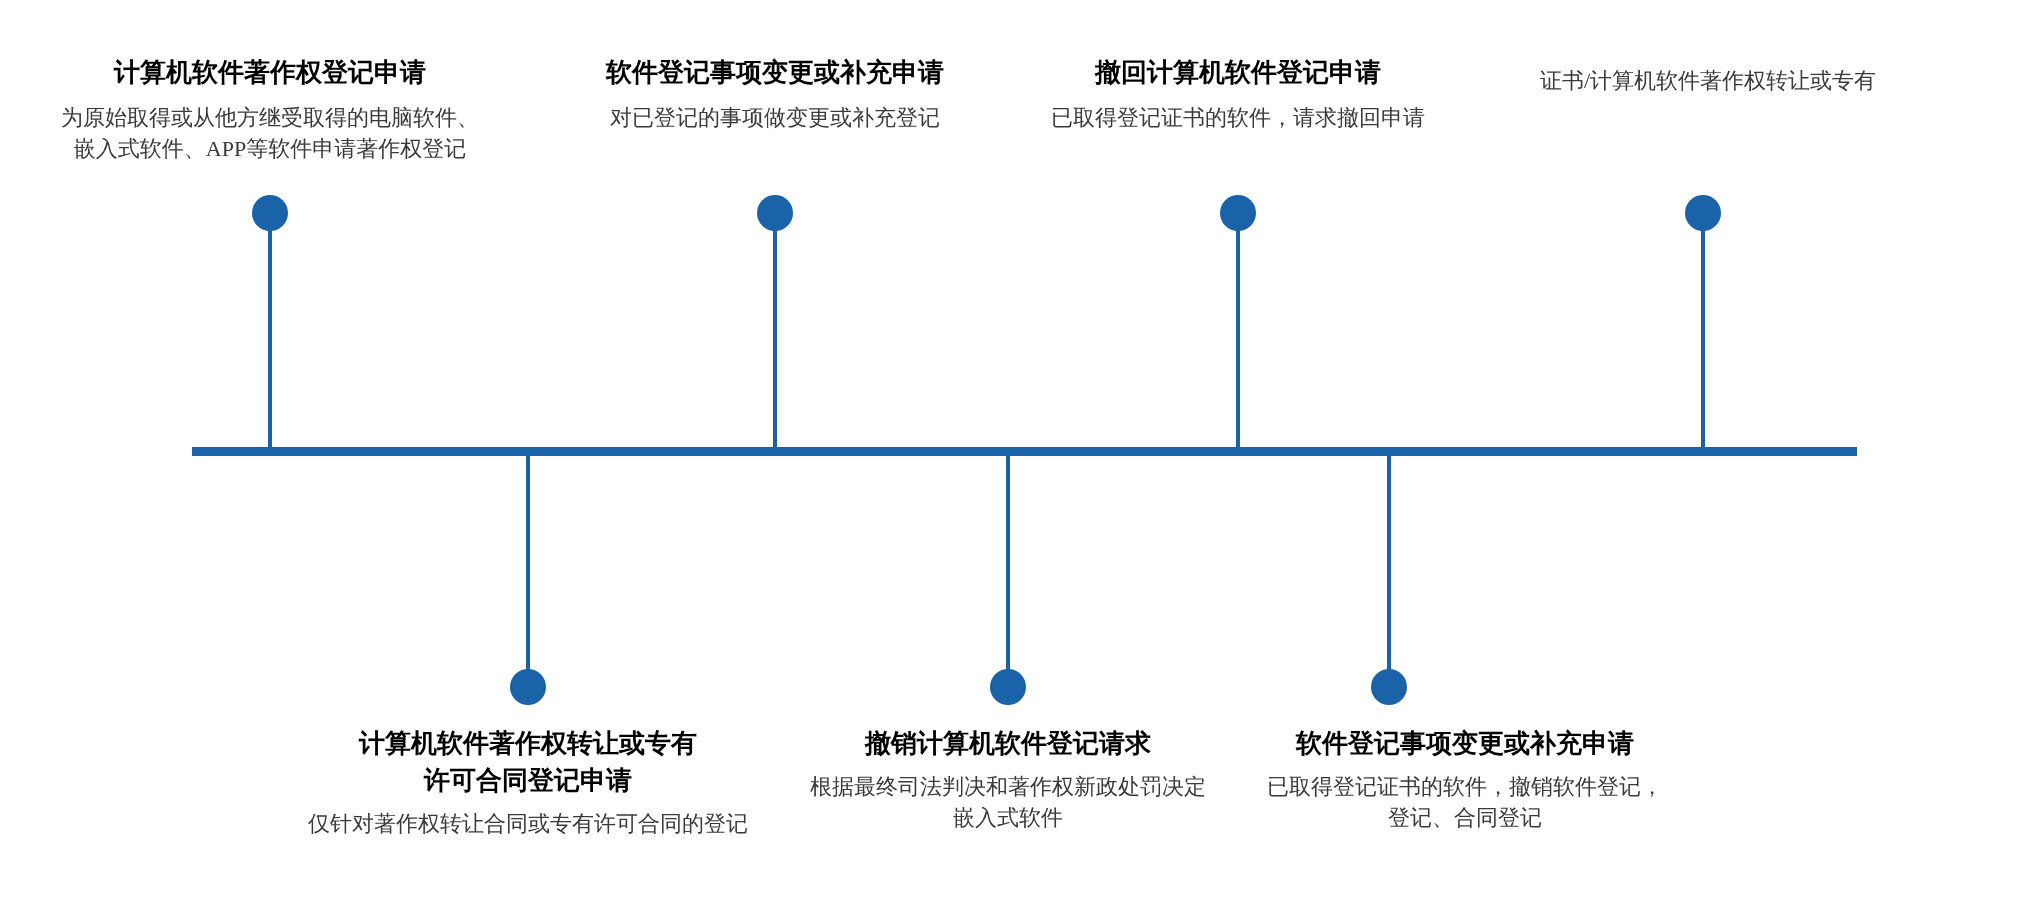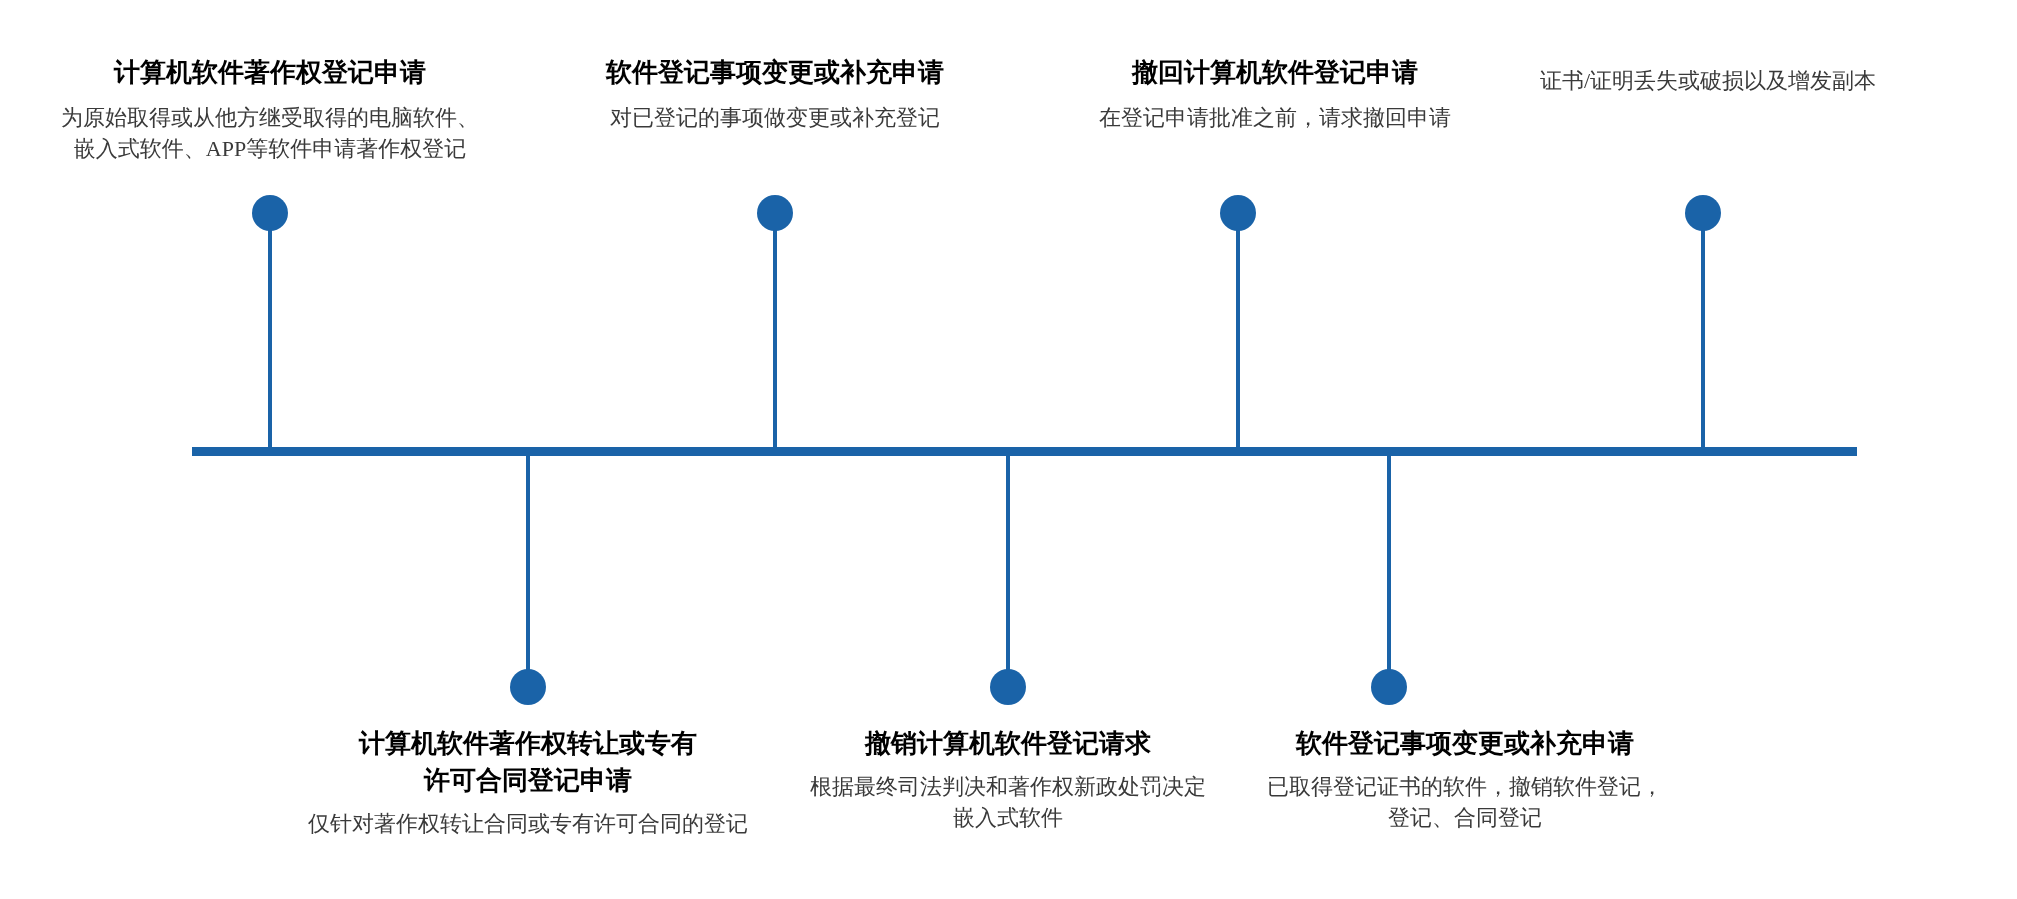"撤回计算机软件登记申请" div.label { left: 1055px -> 1018px }
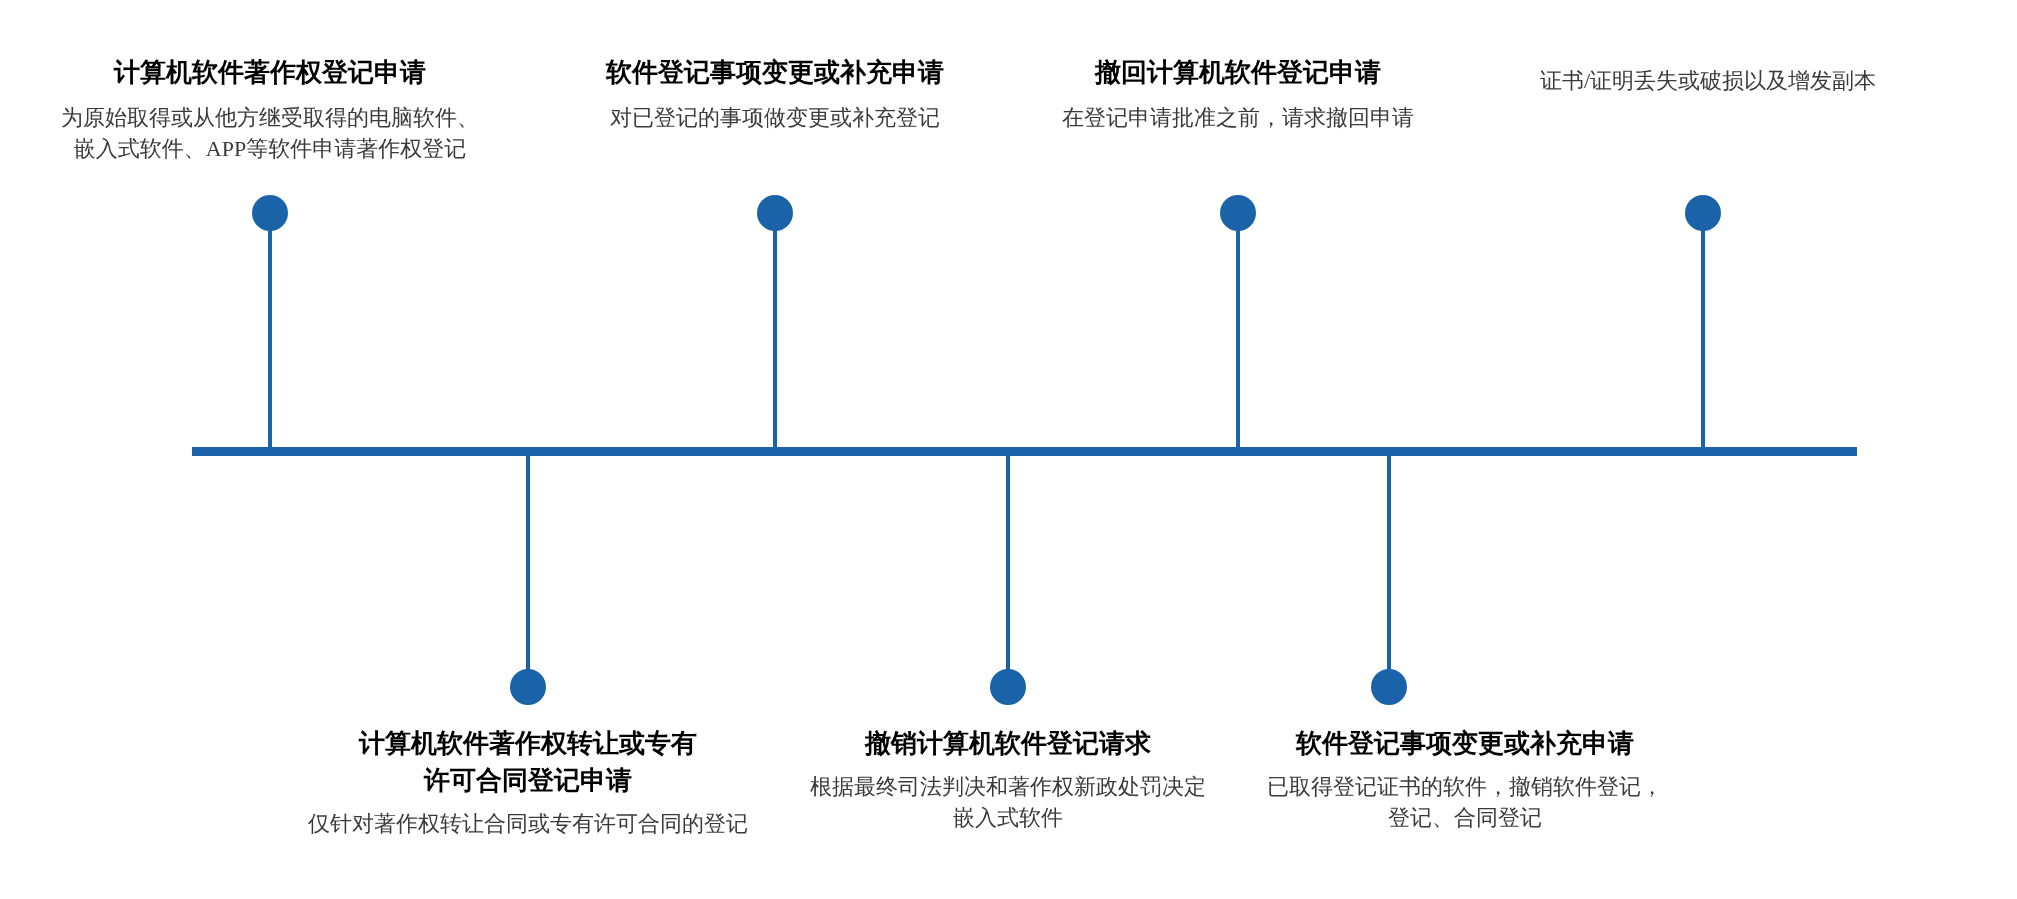"证书/证明丢失或破损以及增发副本" div.desc { text: /证明丢失或破损以及增发副本 -> /计算机软件著作权转让或专有 }
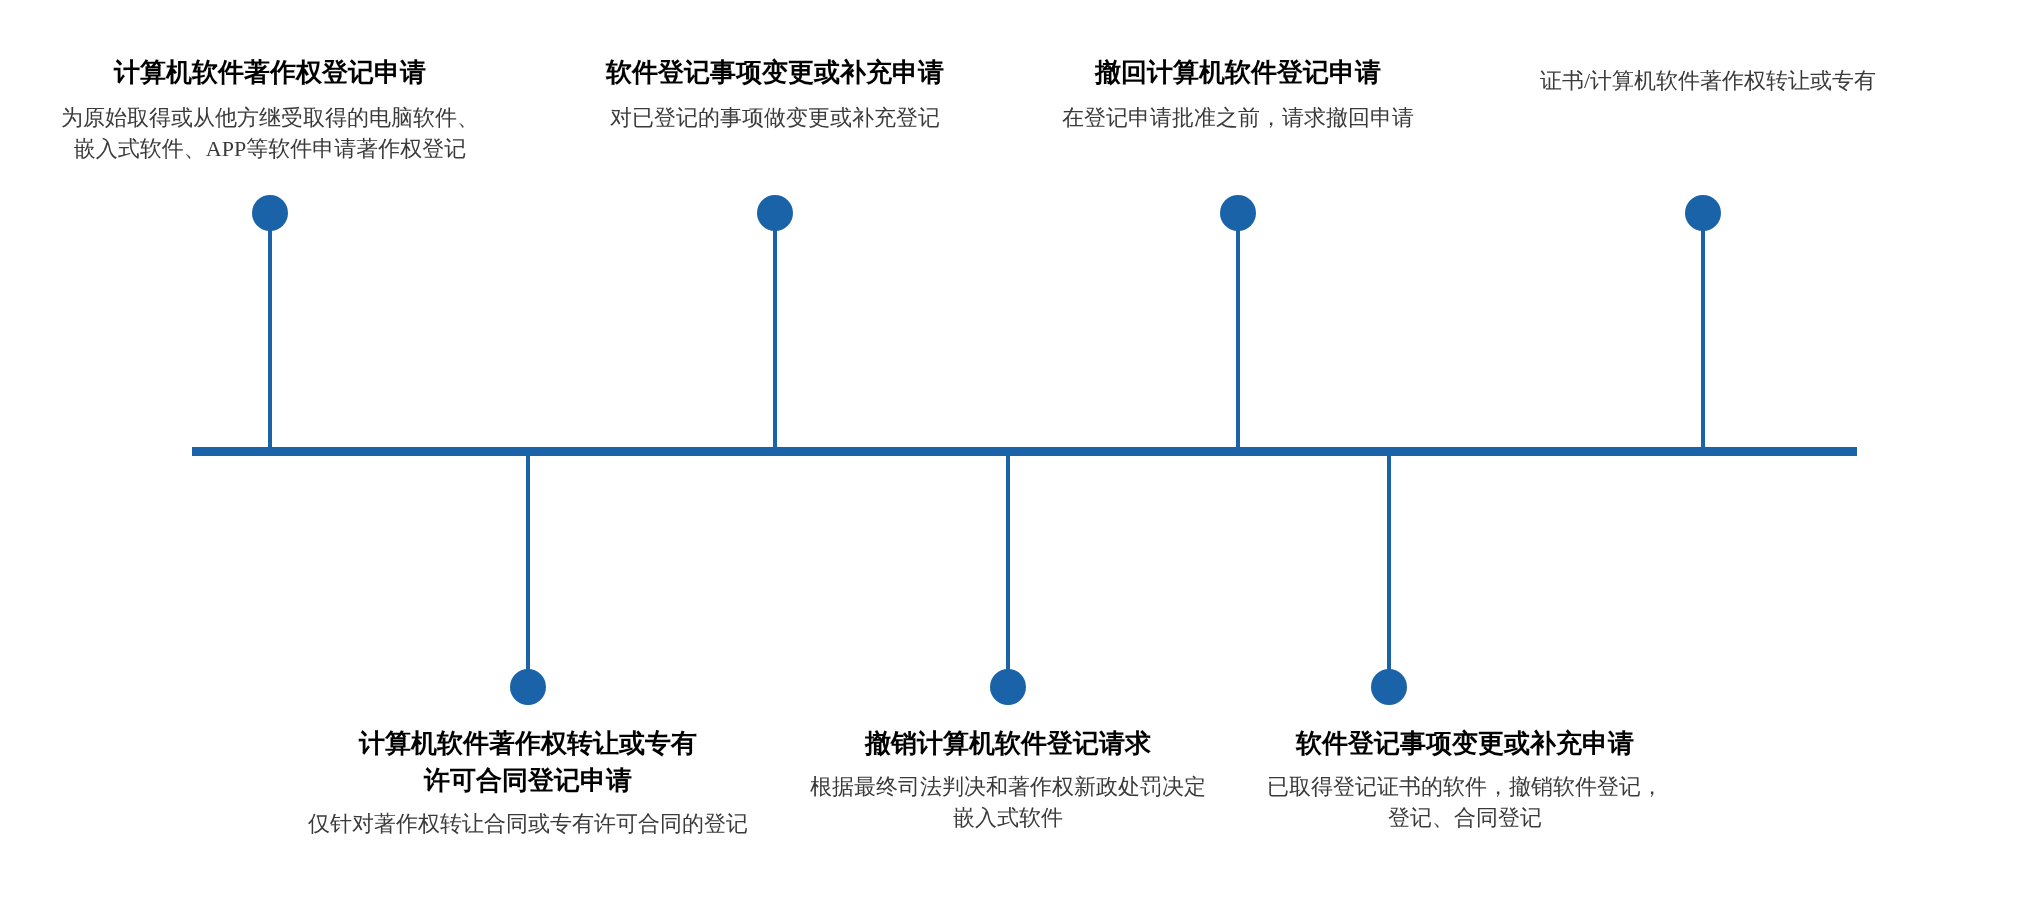"在登记申请批准之前，请求撤回申请" div.desc { text: 在登记申请批准之前 -> 已取得登记证书的软件 }
